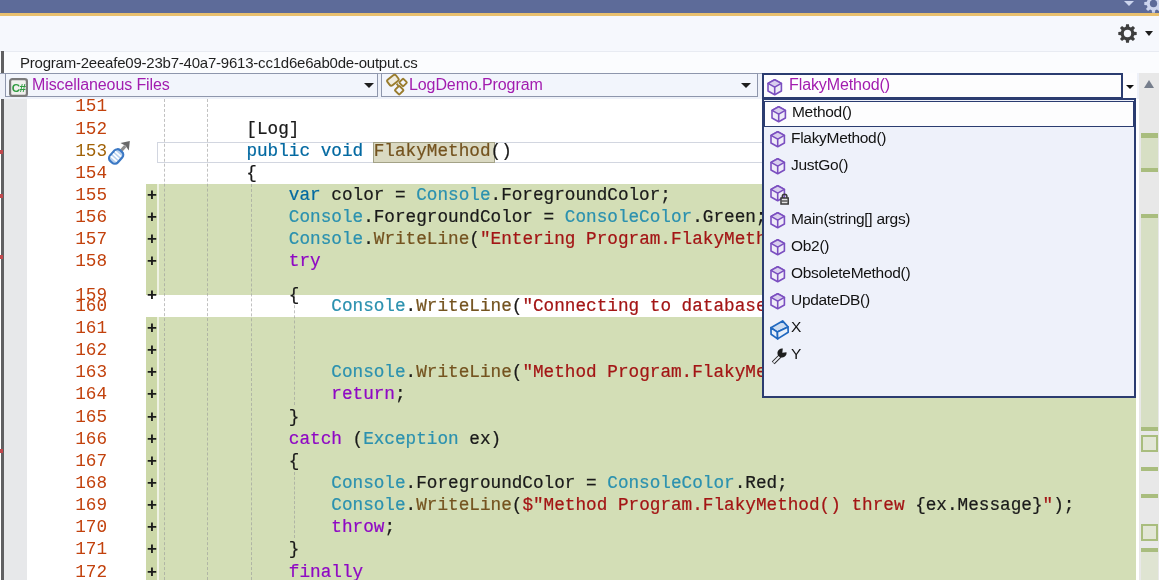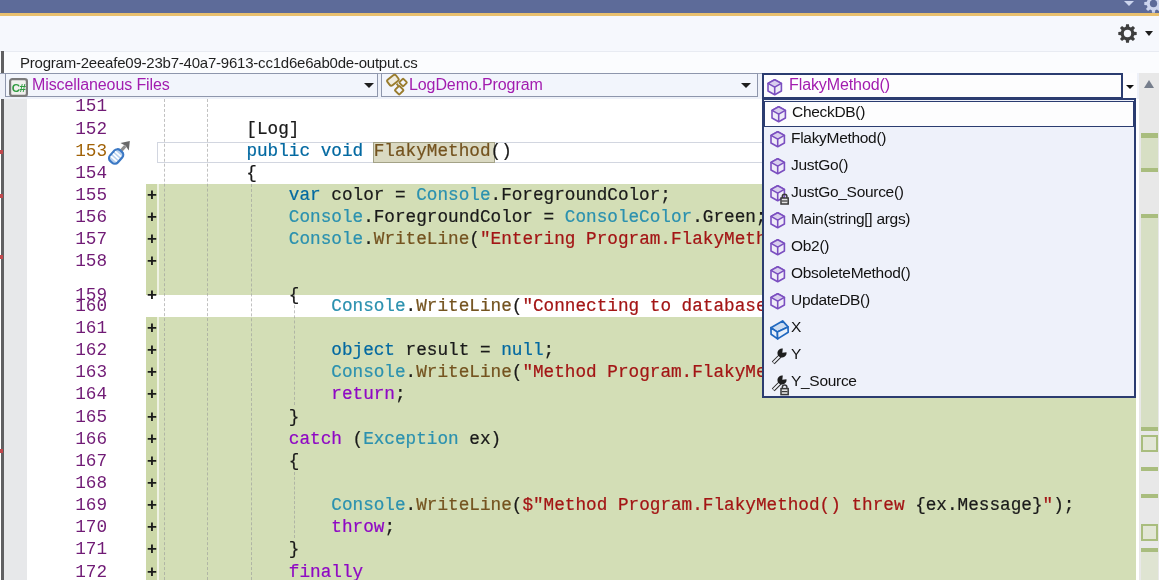"151" .num { color: #701a75 -> #c2410c }
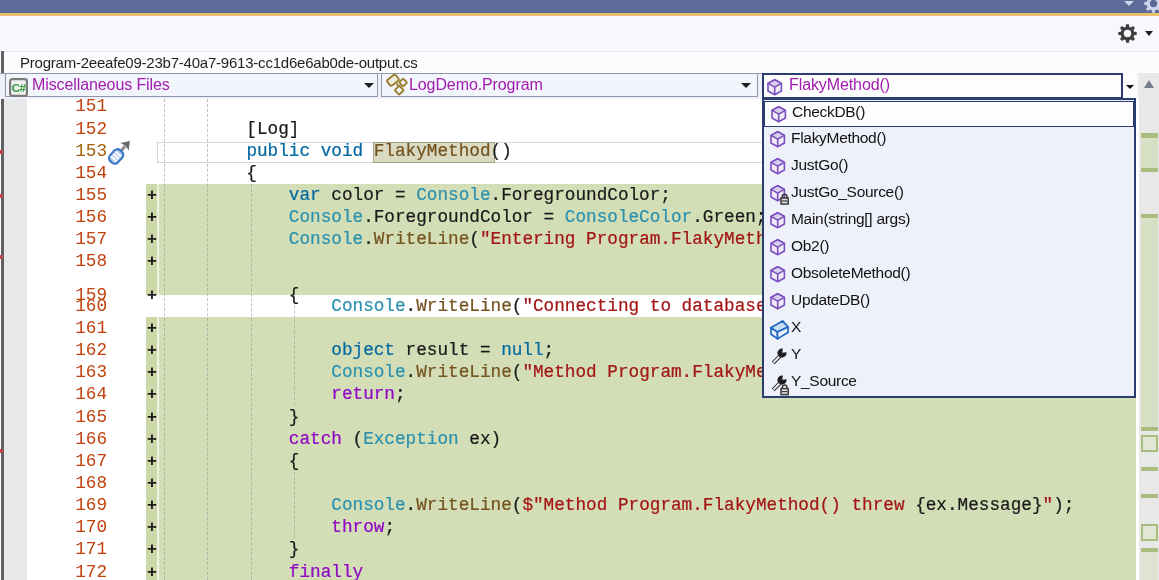"CheckDB()" span.dd-text { text: CheckDB -> Method }
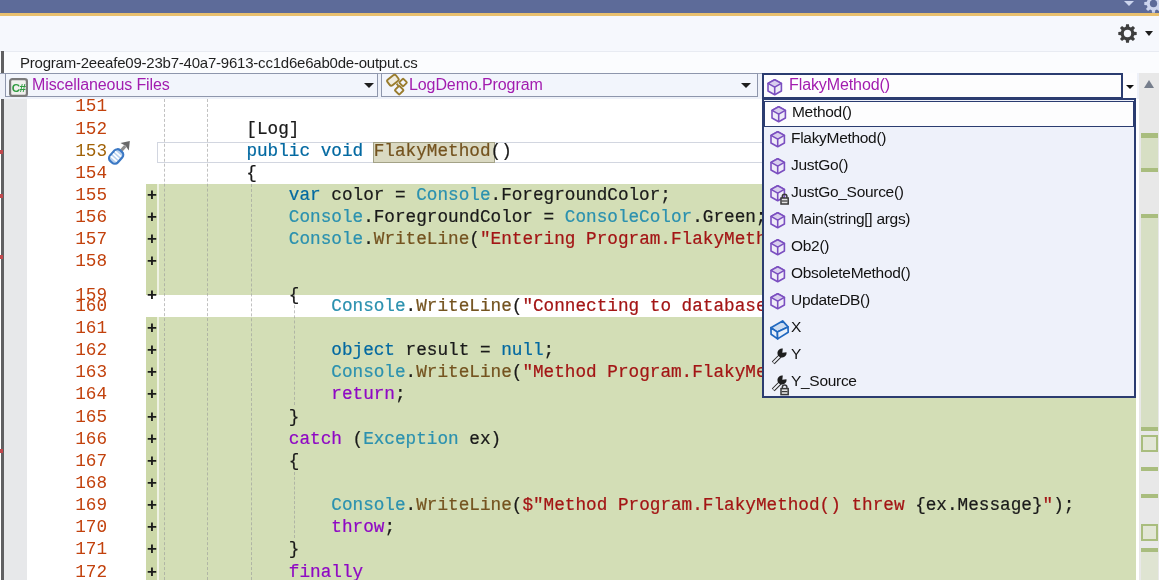"JustGo_Source()" span.dd-text { html: <span>JustGo_Source()</span> -> none }
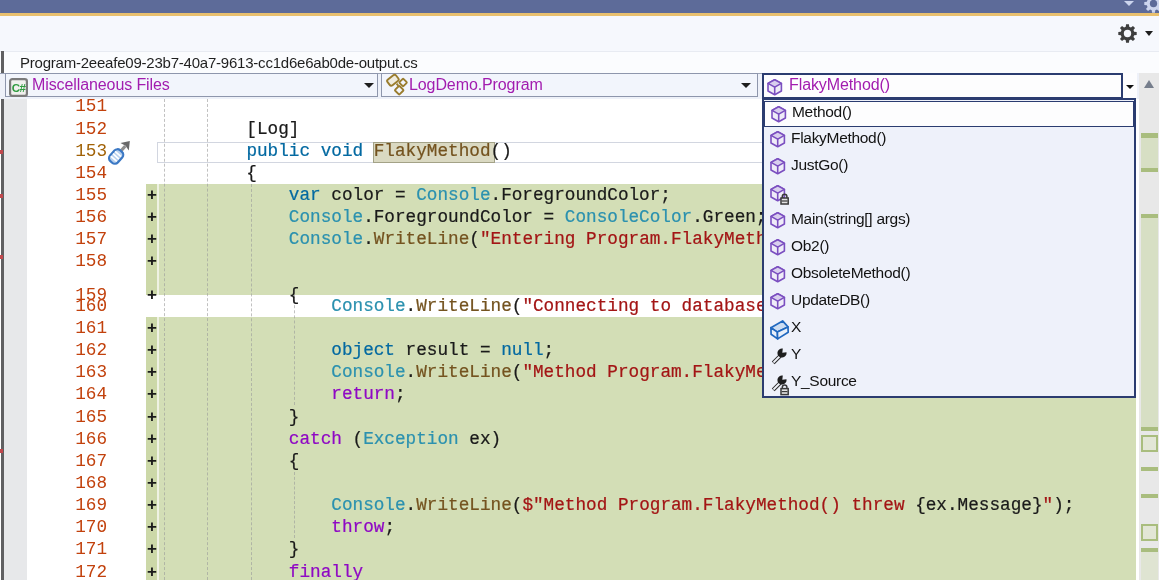"try" span.code { html: none -> <span> <span>try</span></span> }
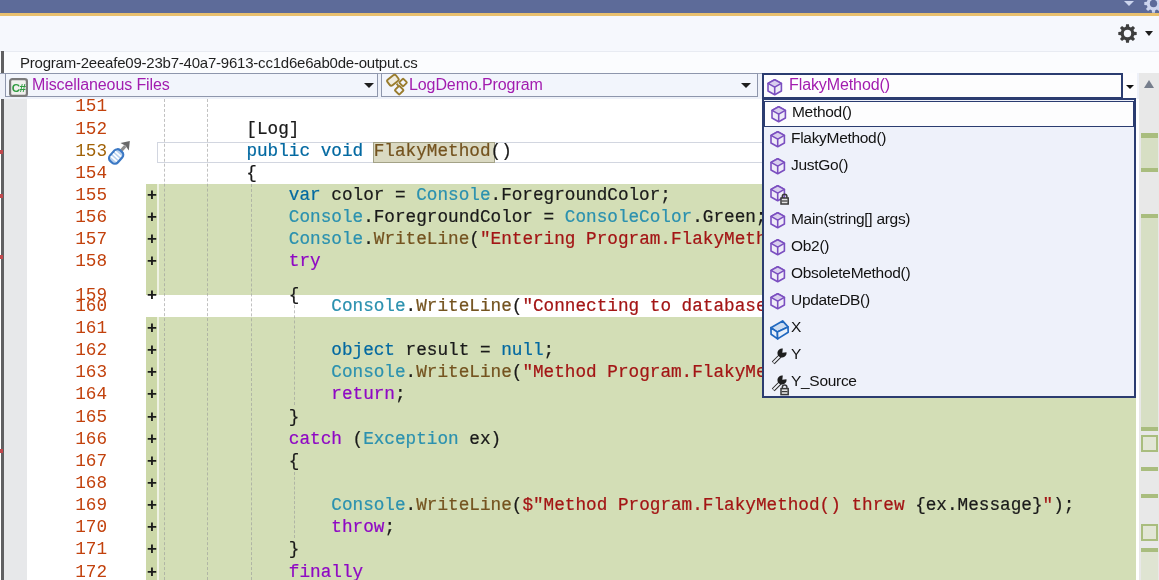"object result = null;" span.code { html: <span> <span>object</span> result = <span>null</span>;</span> -> none }
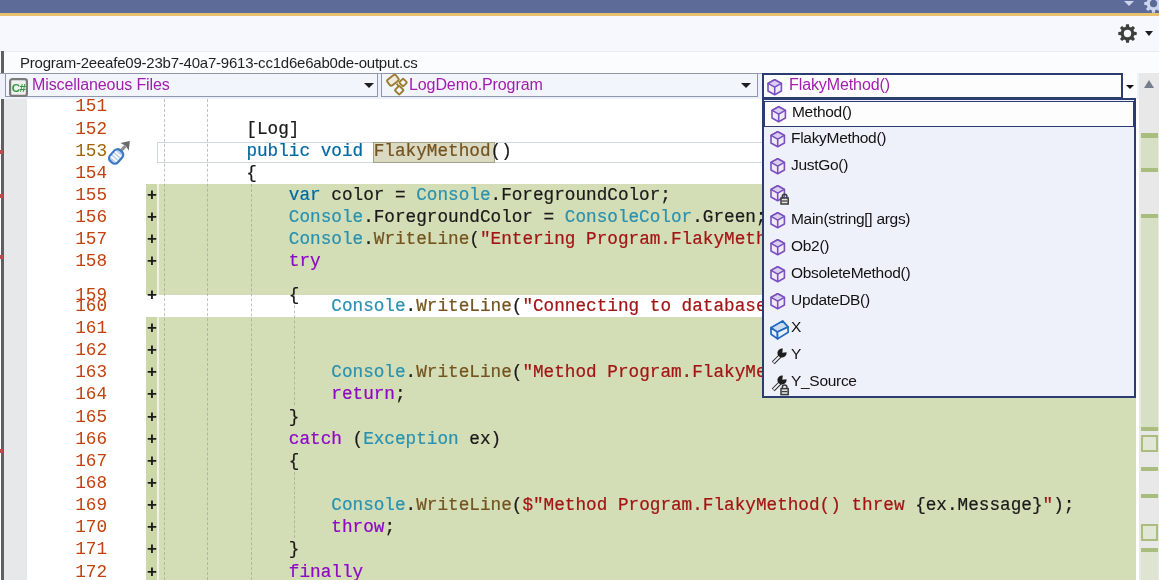"Y_Source" div.dd-item { html: <div> <span><svg> <line></line> <line></line> <path></path> <g> <path></path> <rect></rect> <line></line> </g> </svg></span> <span>Y_Source</span> </div> -> none }
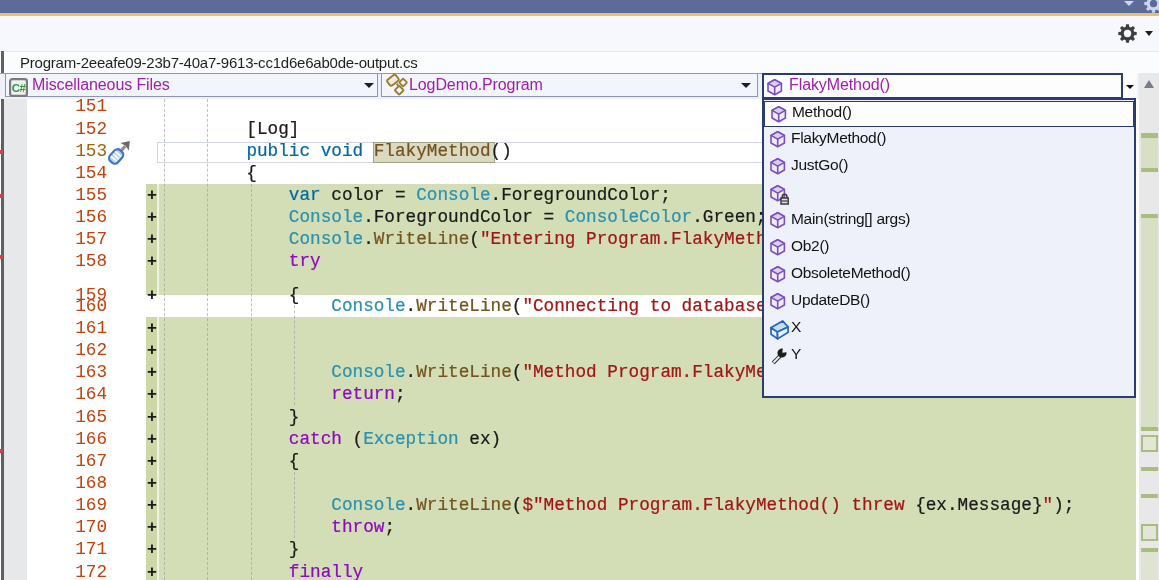"Console.ForegroundColor = ConsoleColor.Red;" span.code { html: none -> <span> <span>Console</span>.ForegroundColor = <span>ConsoleColor</span>.Red;</span> }
